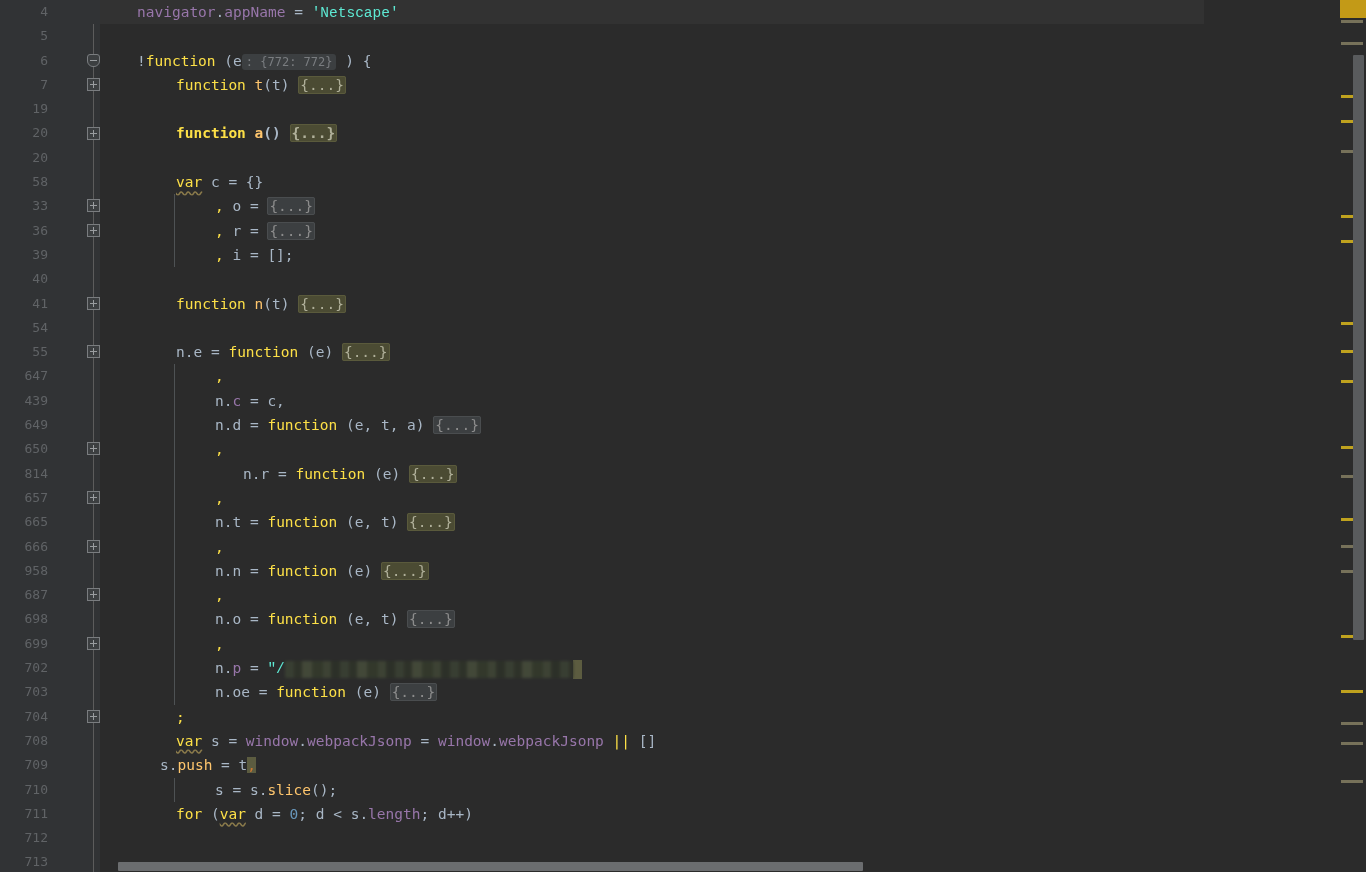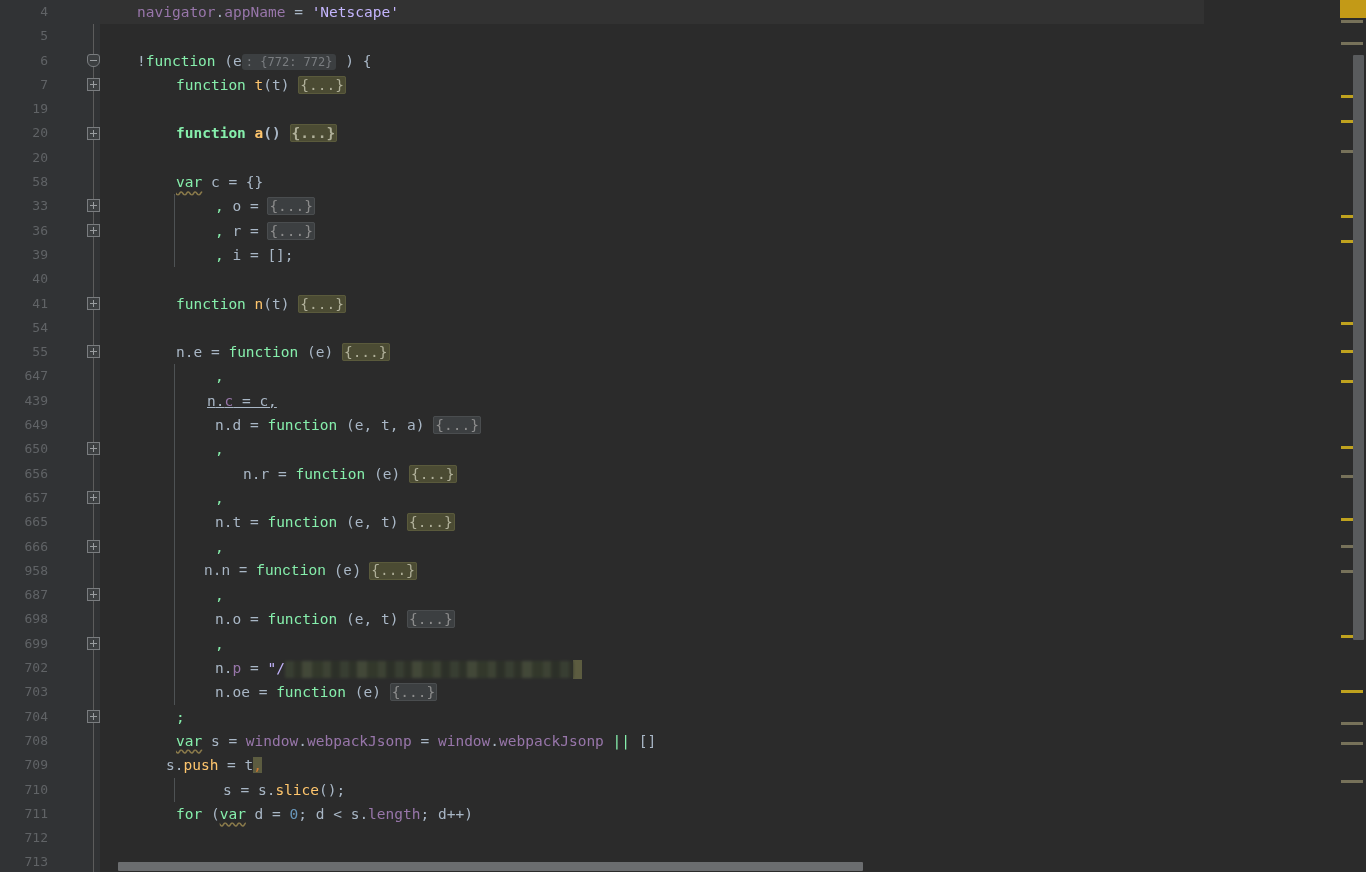"'Netscape'" .str { color: #c4b5fd -> #5eead4; font-family: none -> Liberation Mono, monospace }
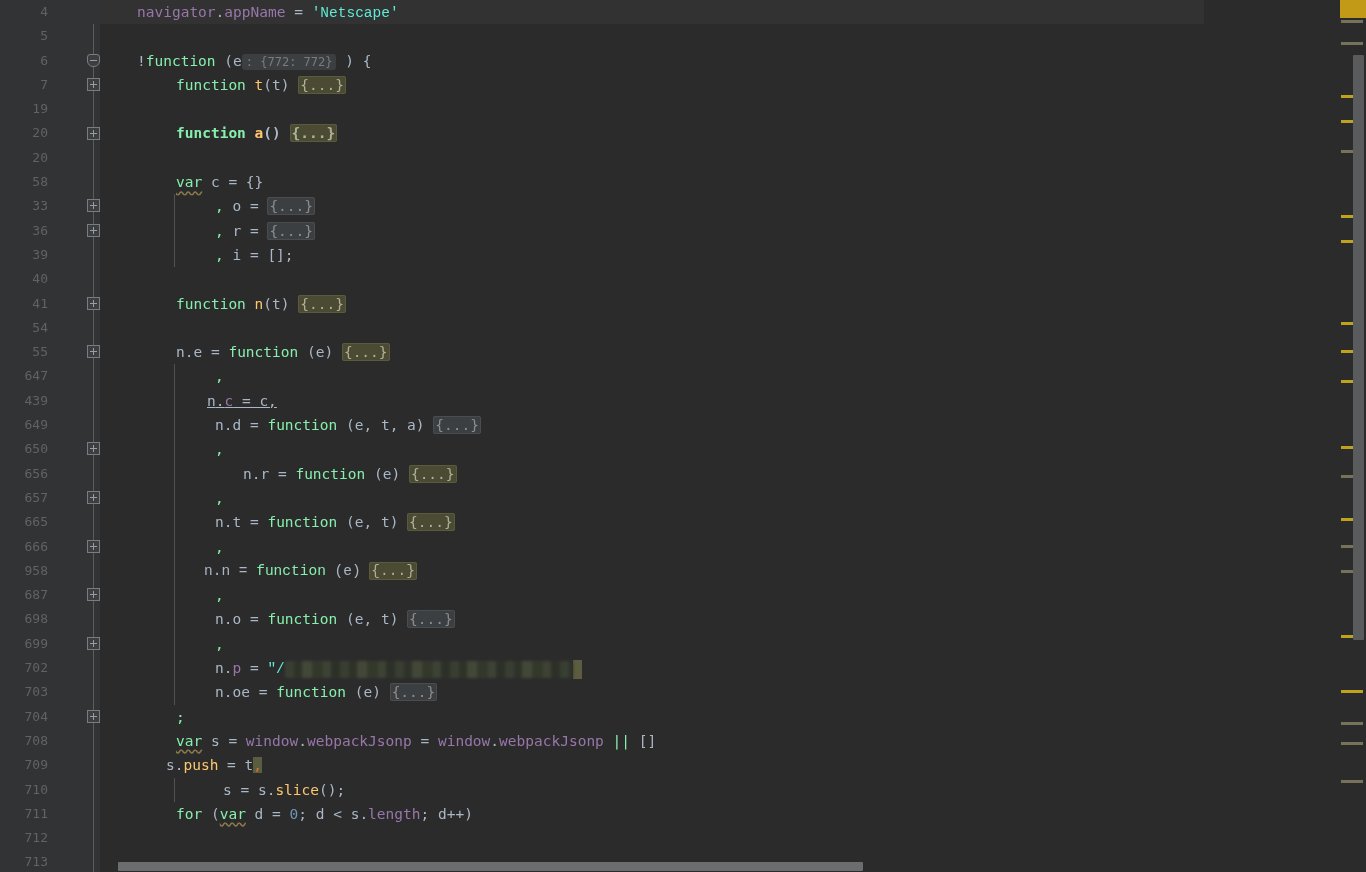"function" .kw { color: #86efac -> #fde047 }
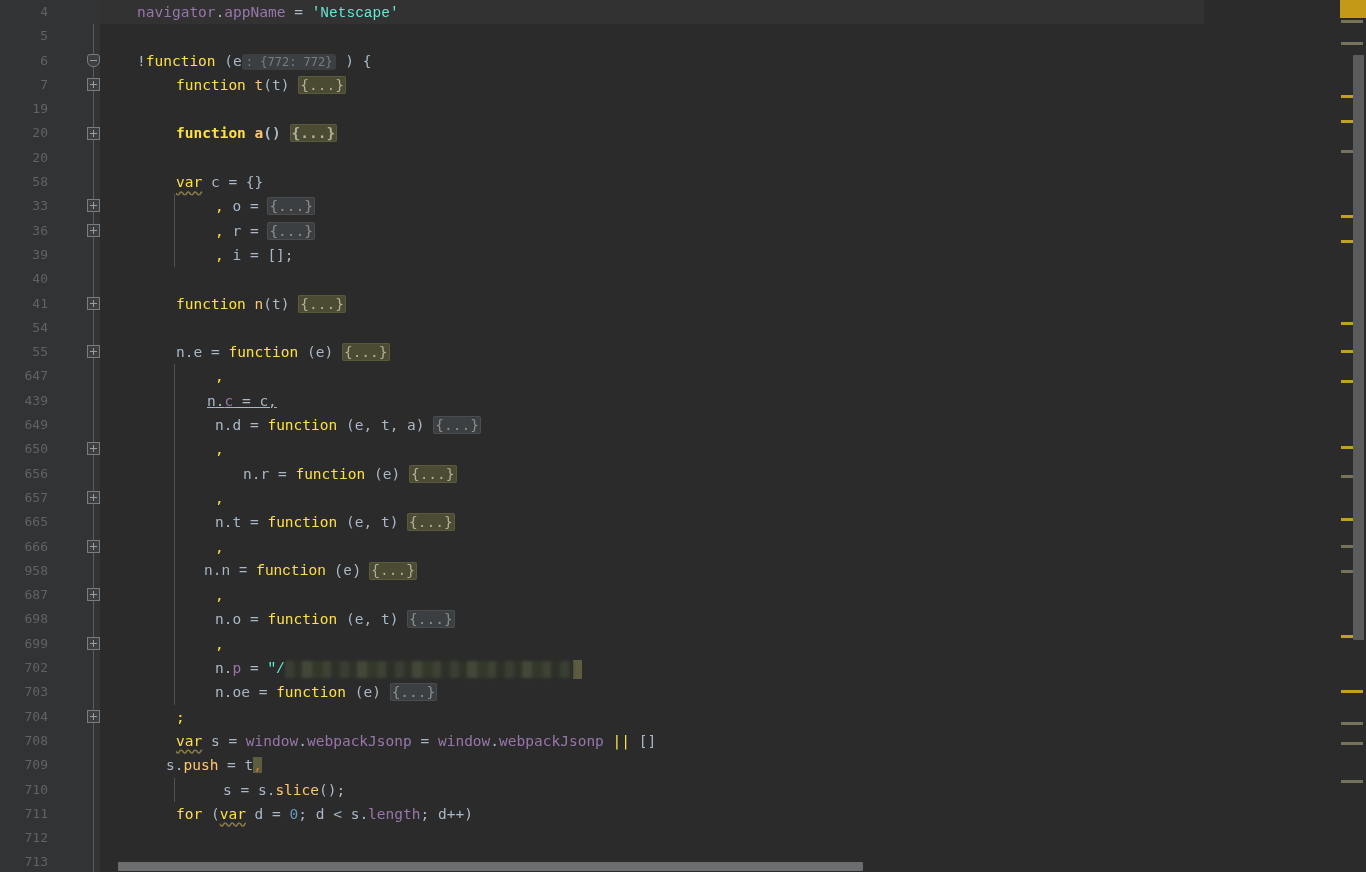"n.c = c," div.code-inner { left: 105px -> 113px; text-decoration: underline -> none }
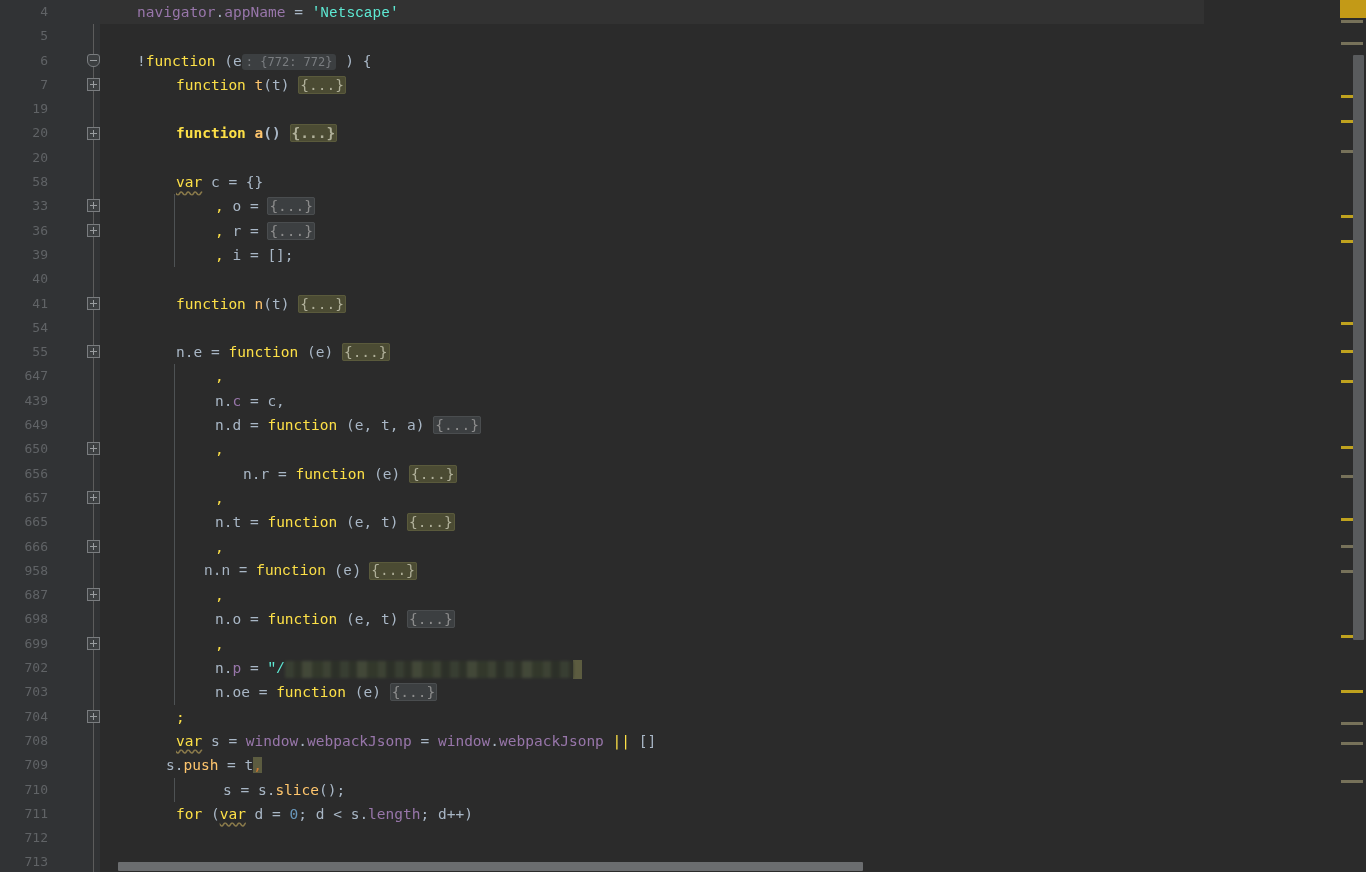"656" span.lnum { text: 656 -> 814 }
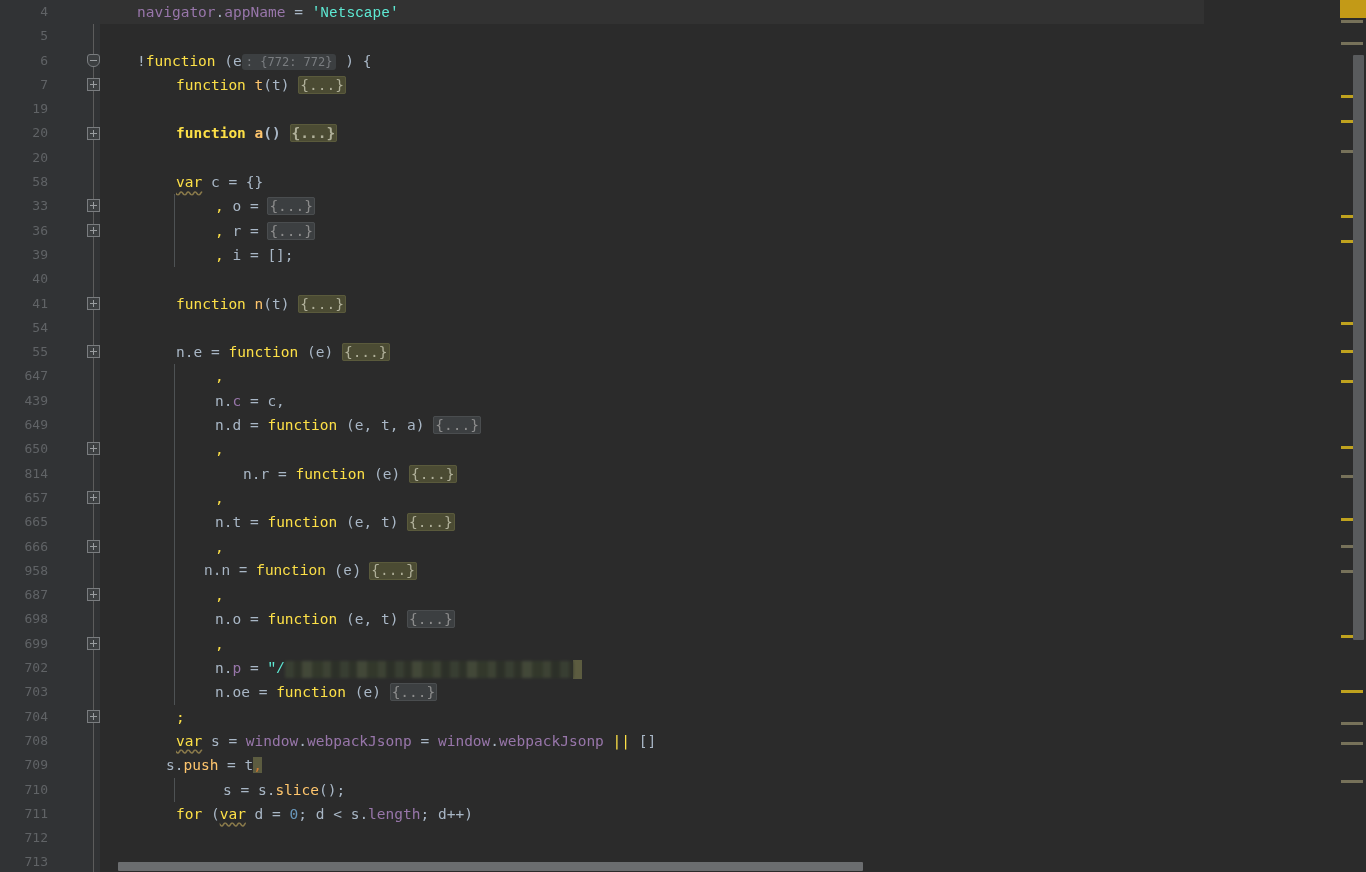"n.n = function (e) {...}" div.code-inner { font-family: Liberation Mono, monospace -> none; left: 102px -> 113px }
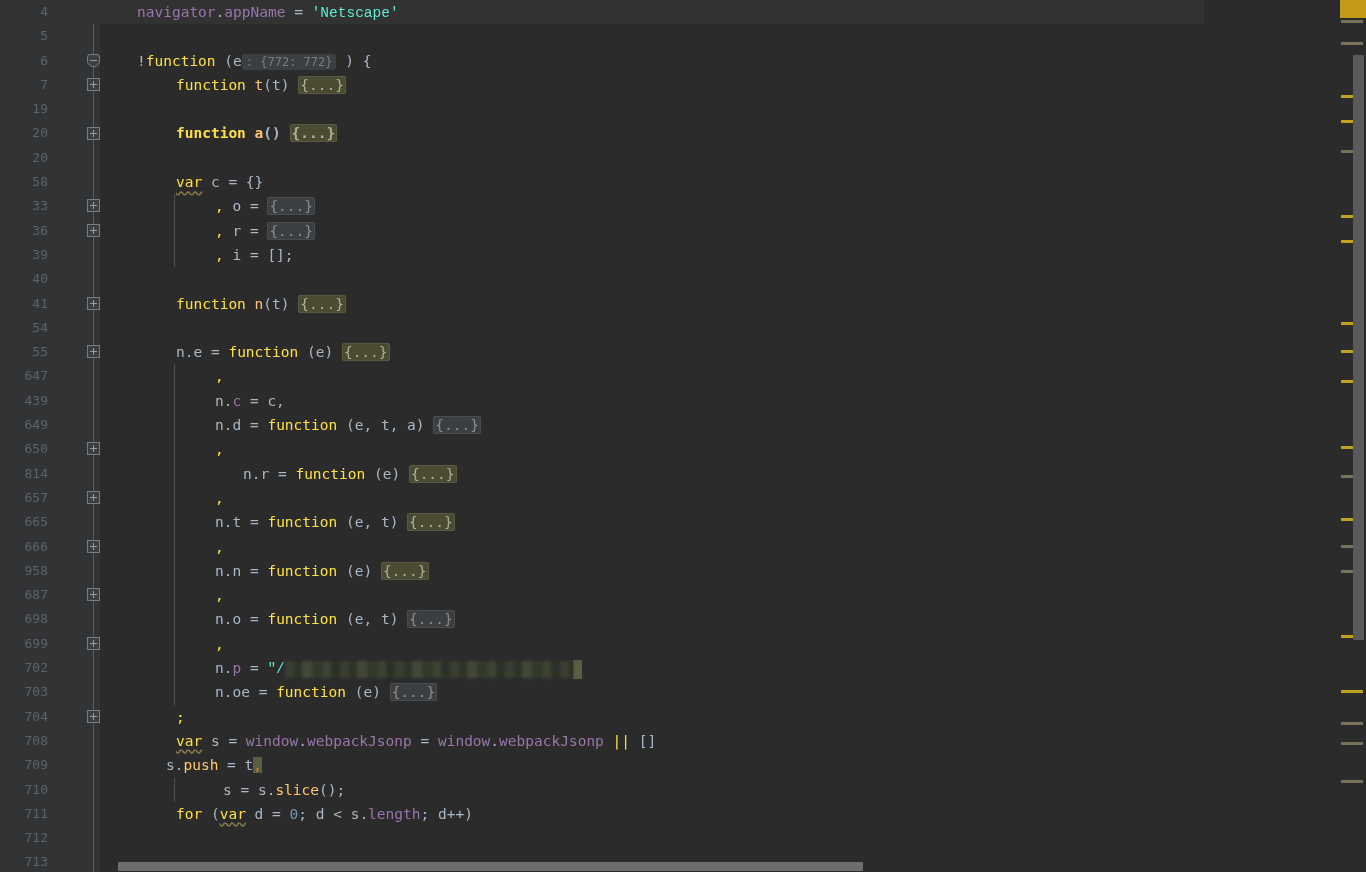"s.push = t," div.code-inner { left: 64px -> 58px }
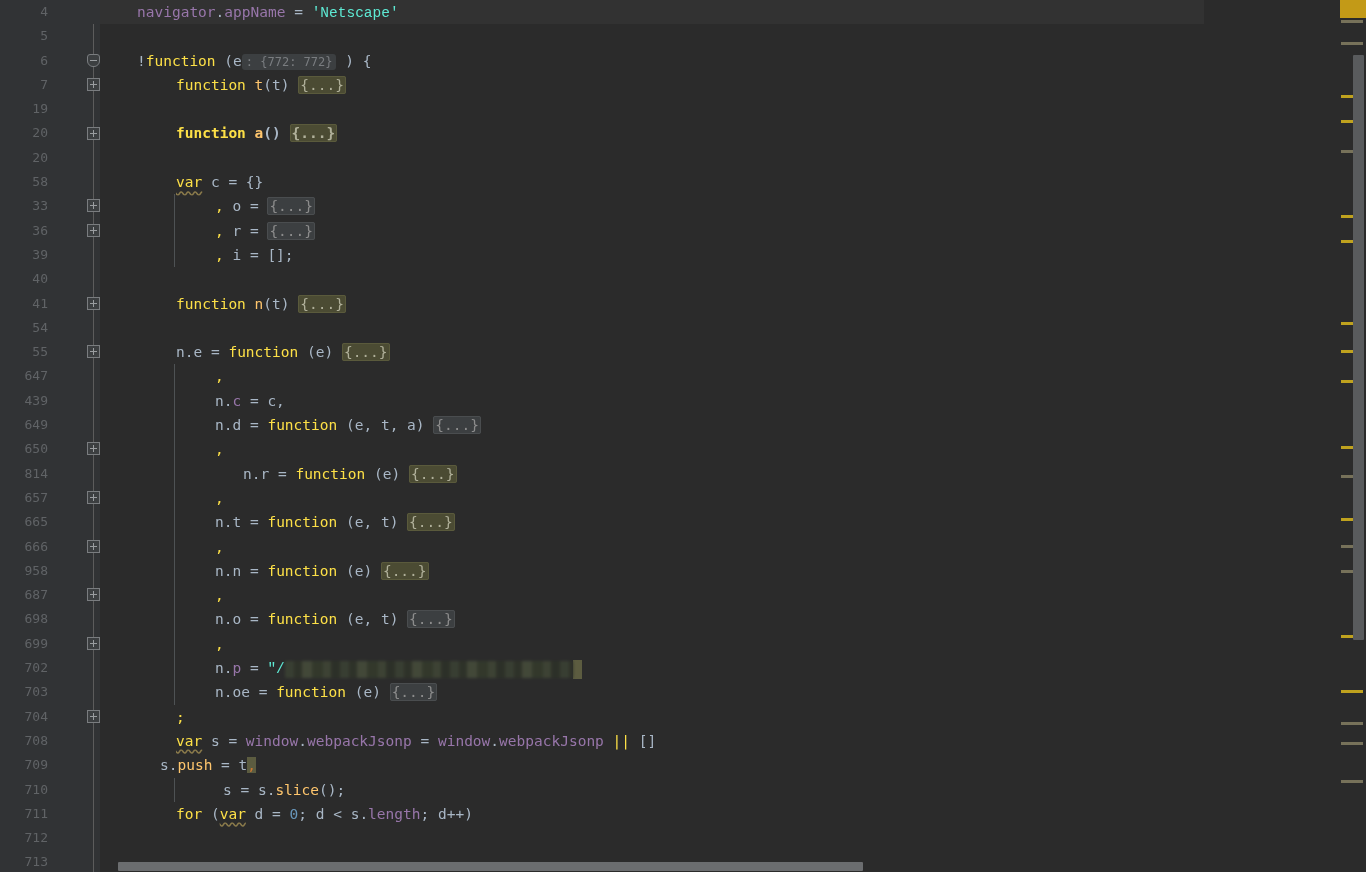"s = s.slice();" div.code-inner { left: 121px -> 113px }
